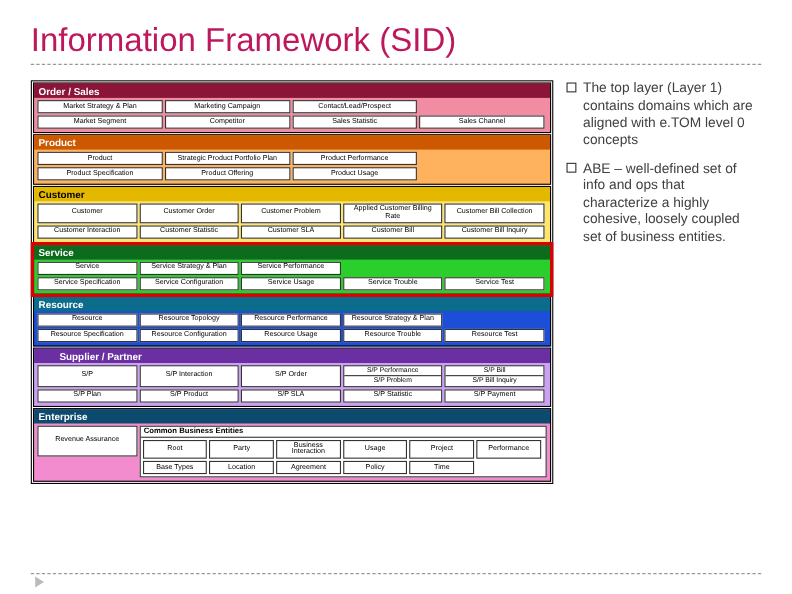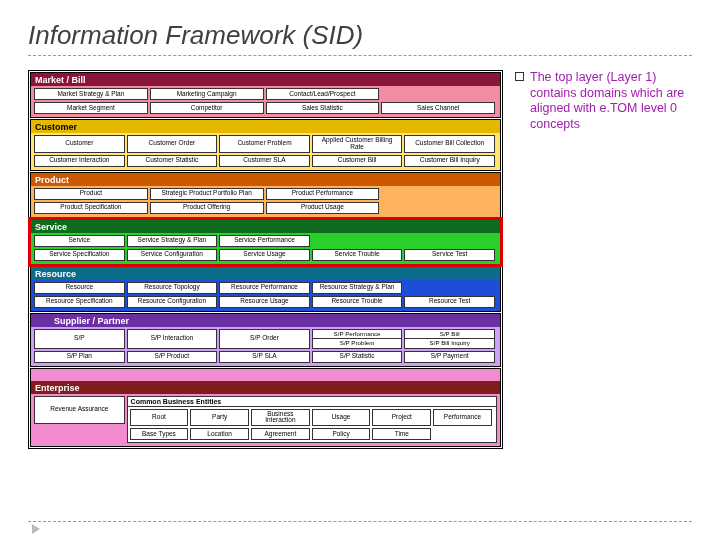"Information Framework (SID)" .title { color: #404040 -> #be185d; font-size: 26px -> 30px; font-style: italic -> none }
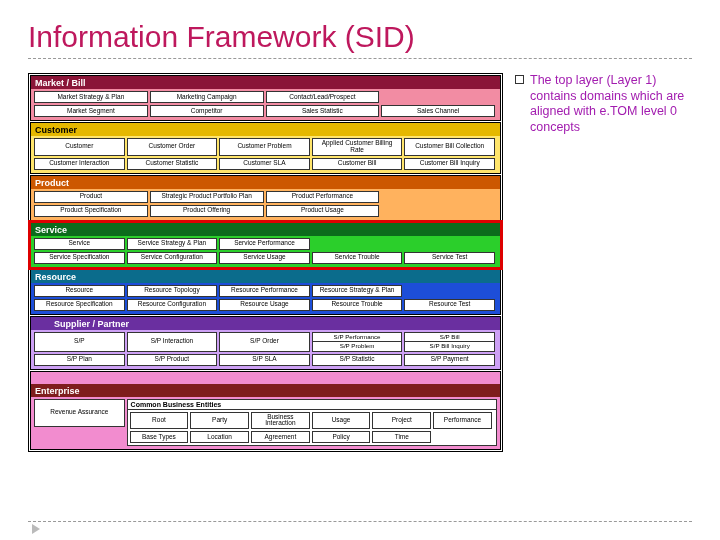"Market / Bill" div.domain-header { text: Market / Bill -> Order / Sales }
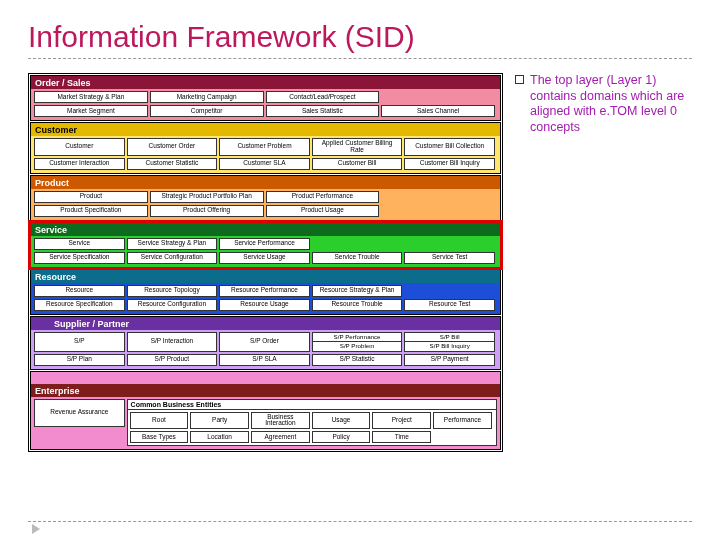"The top layer (Layer 1)" .notes { color: #a21caf -> #404040 }
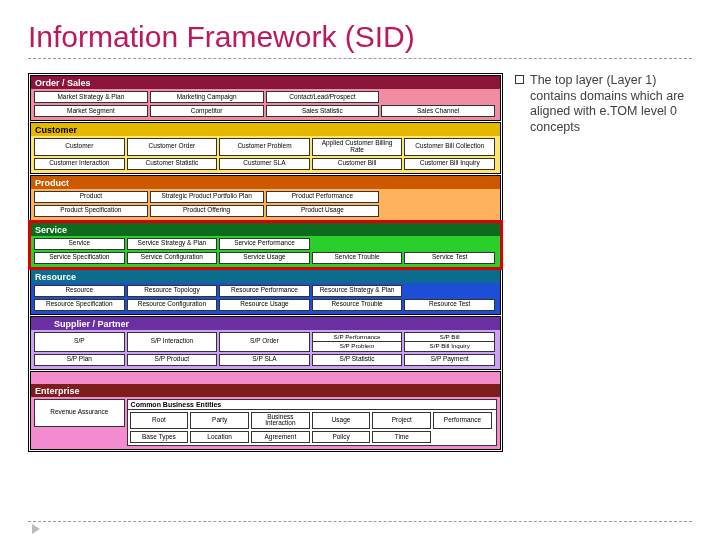"ABE – well-defined set of" div.note-item { html: none -> <div> <div></div> <div>ABE – well-defined set of info and ops that characterize a highly cohesive, loosely coupled set of business entities.</div> </div> }
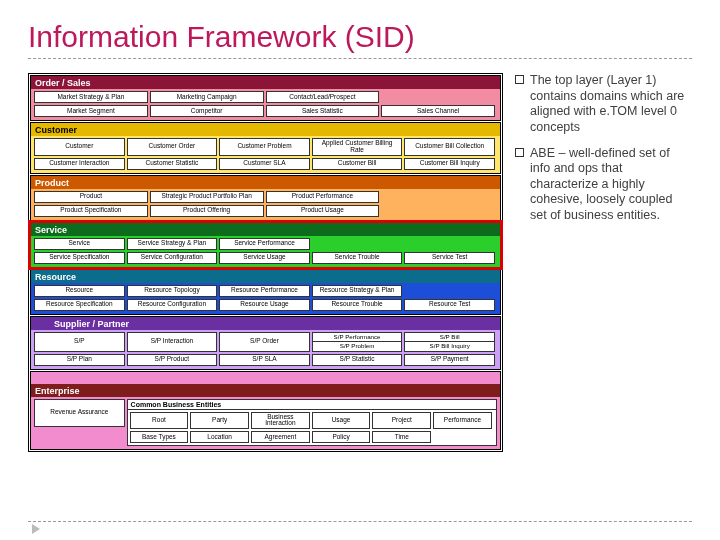"Customer" div.domain { order: before "Product" -> after "Product" }
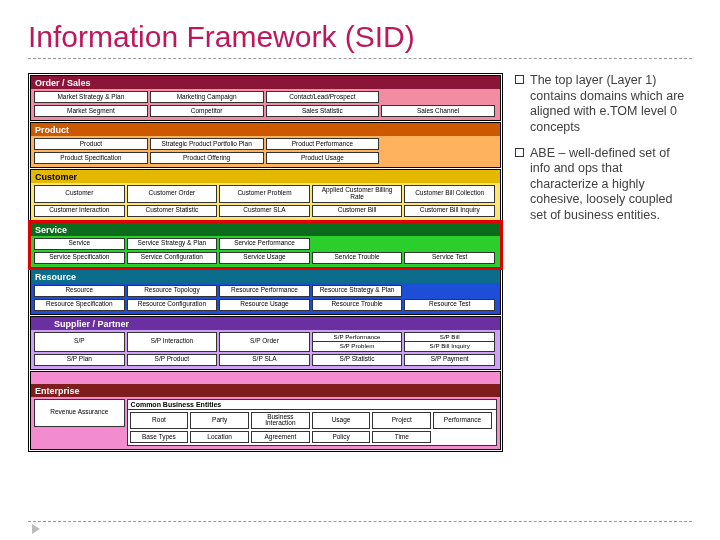"Enterprise" .domain.enterprise .domain-header { background: #7f1d1d -> #0c4a6e; margin-top: 12px -> none }
